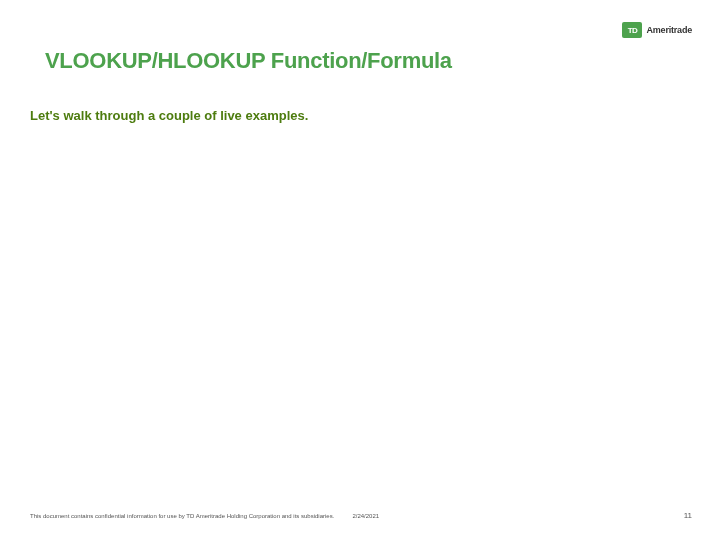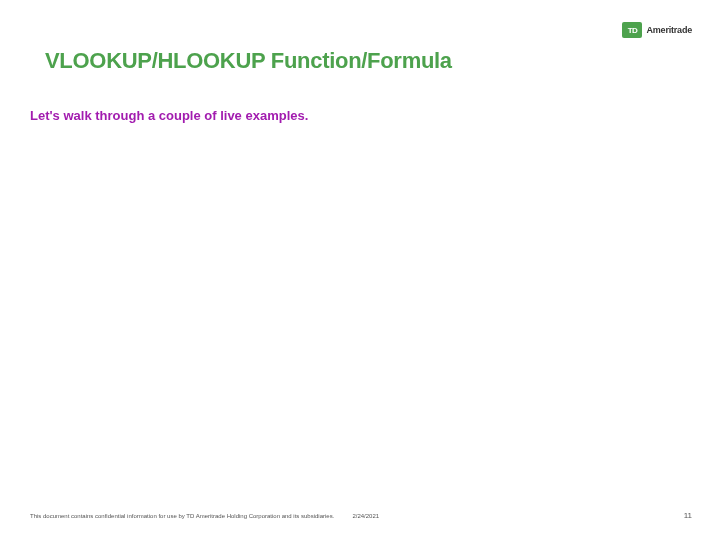"Let's walk through a couple" .body-text { color: #a21caf -> #4d7c0f }
